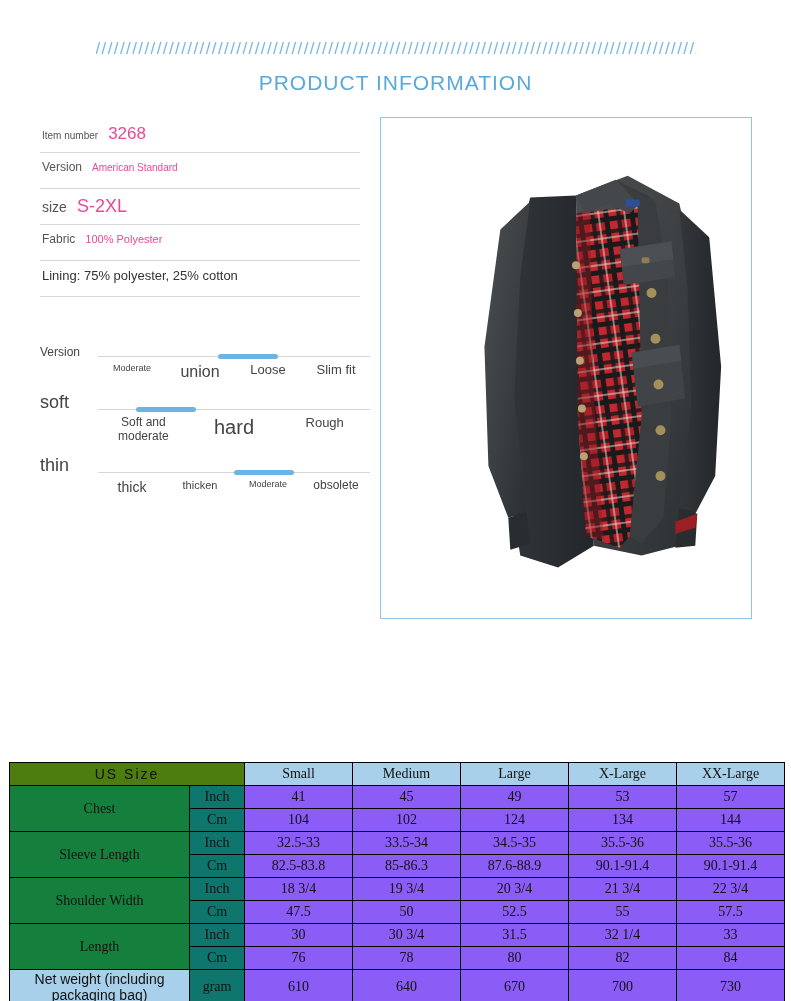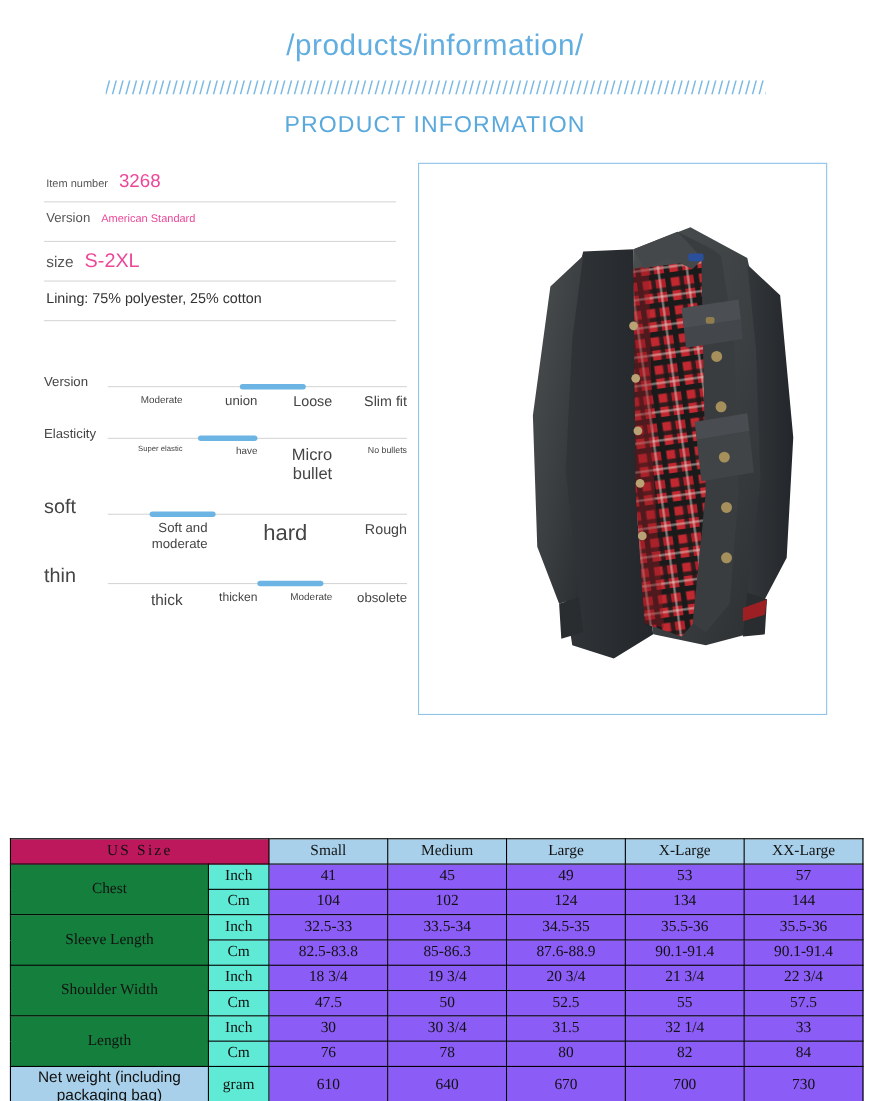"/products/information/" div.header-path { html: <div>/products/information/</div> -> none }
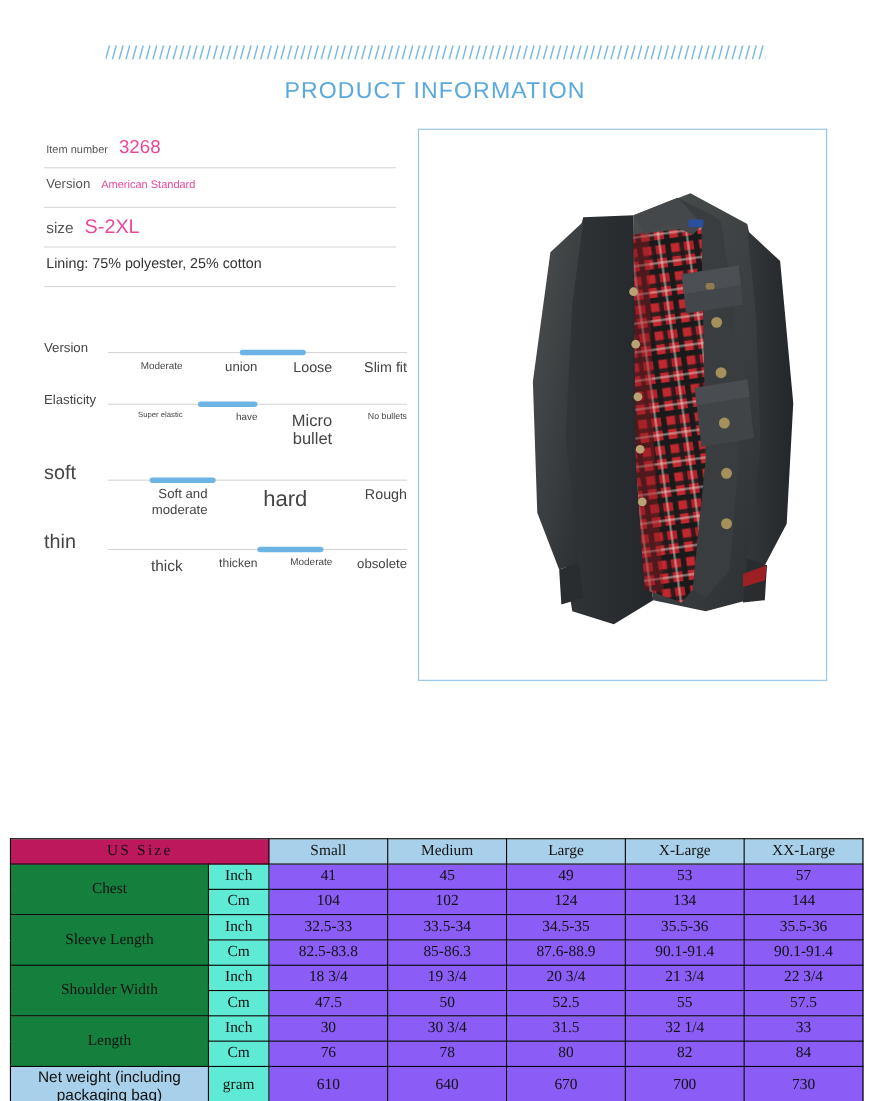"Fabric" div.spec-row { html: none -> <div> <span>Fabric</span> <span>100% Polyester</span> </div> }
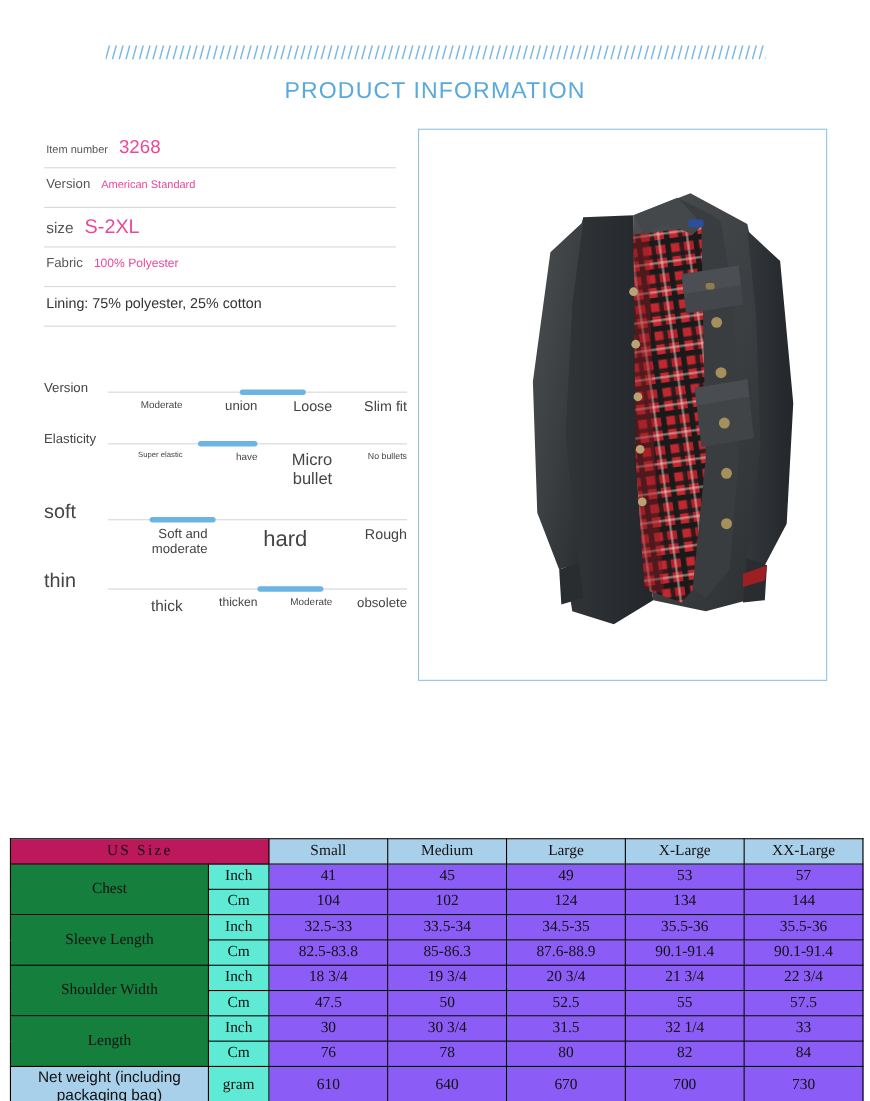"Moderate" .attr-tick { text-align: right -> center }
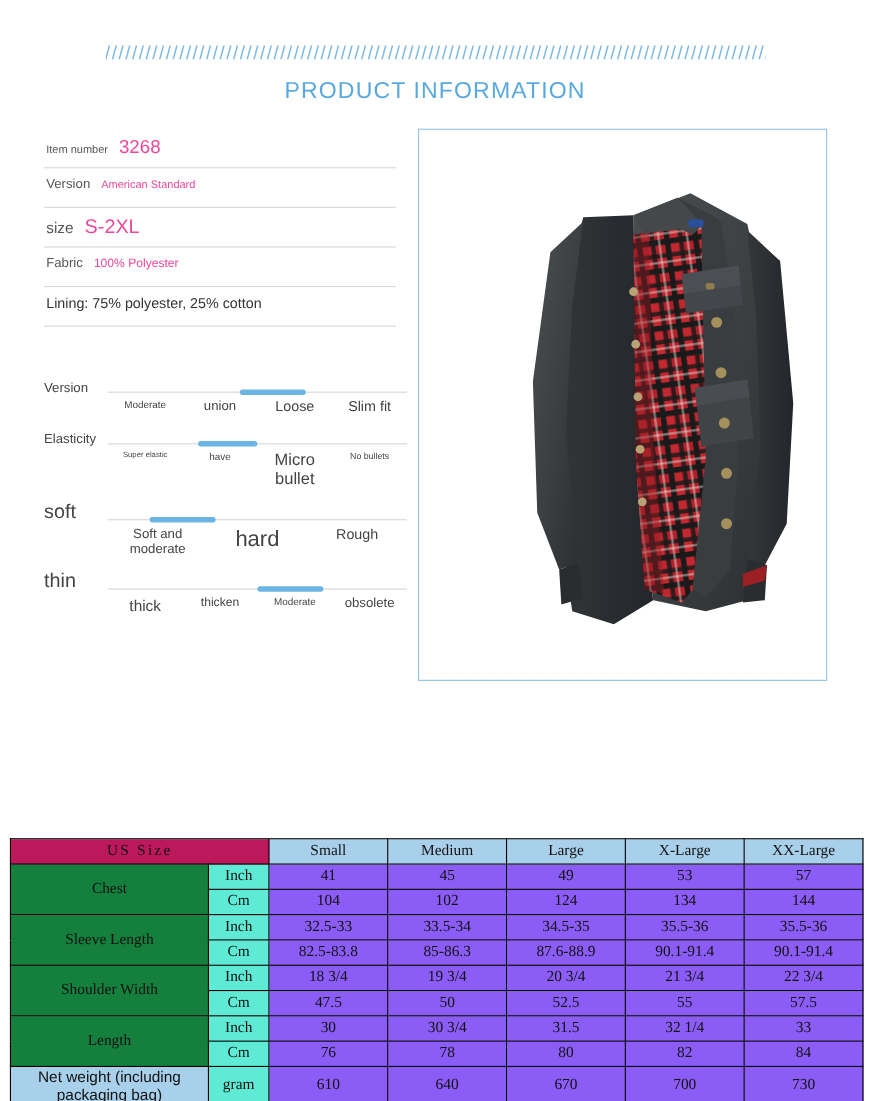"union" div.attr-tick { font-size: 12px -> 16px }
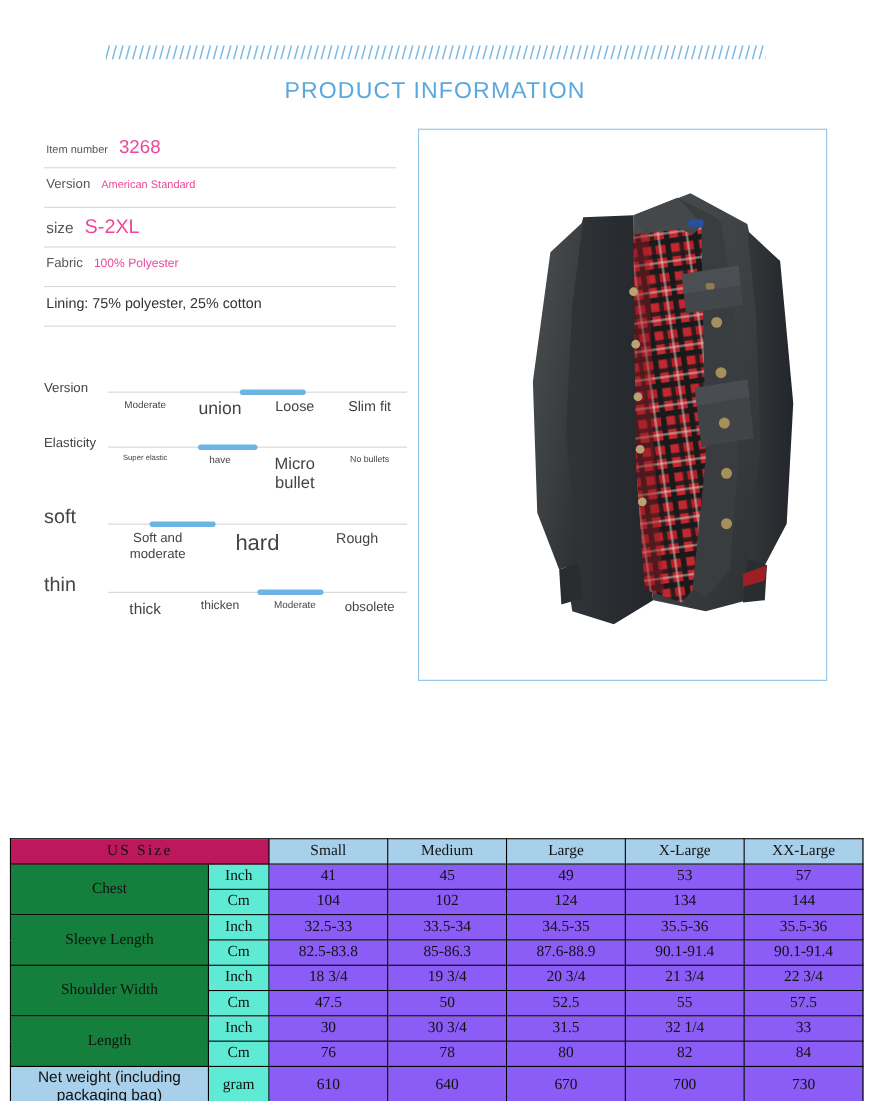"Elasticity" div.attr-block { html: <div> <div> <div>Elasticity</div> <div> <div></div> <div></div> </div> </div> <div> <div>Super elastic</div> <div>have</div> <div>Micro bullet</div> <div>No bullets</div> </div> </div> -> none }
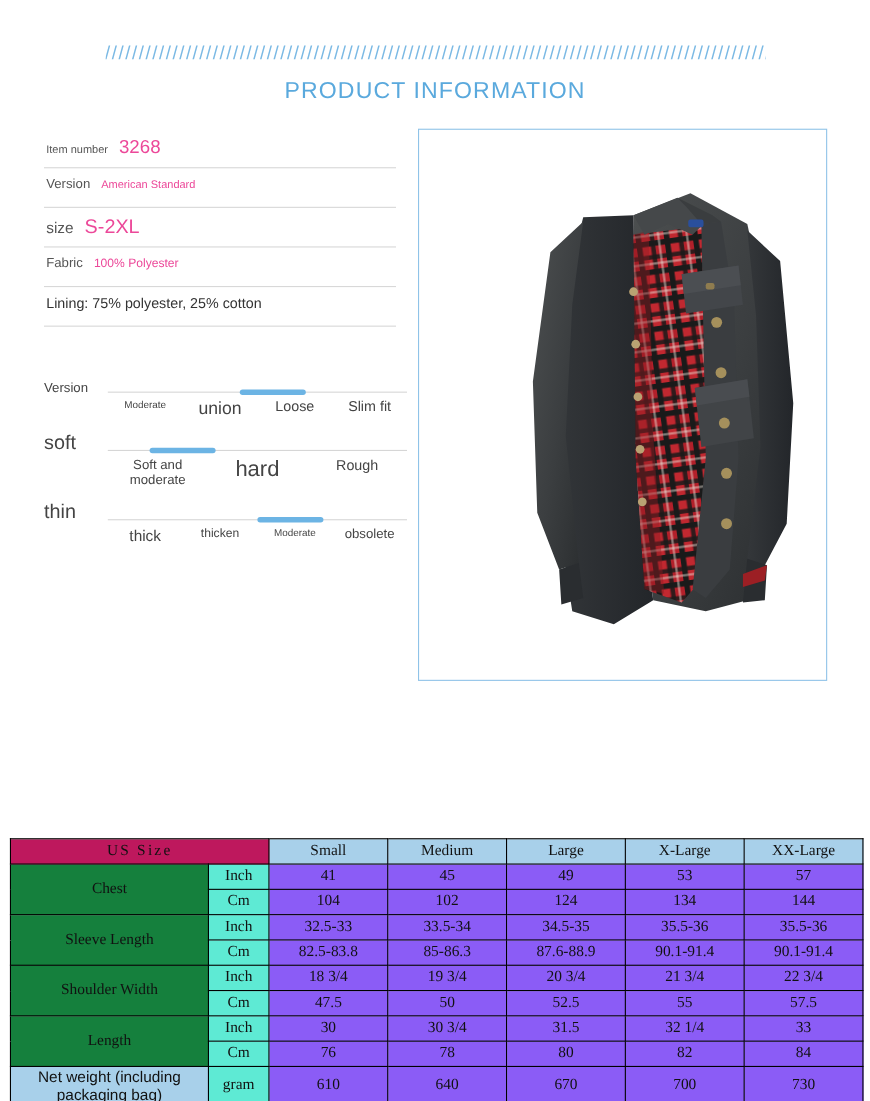"US Size" .hdr-title { background: #be185d -> #4d7c0f; font-family: Liberation Serif, serif -> Liberation Sans, sans-serif }
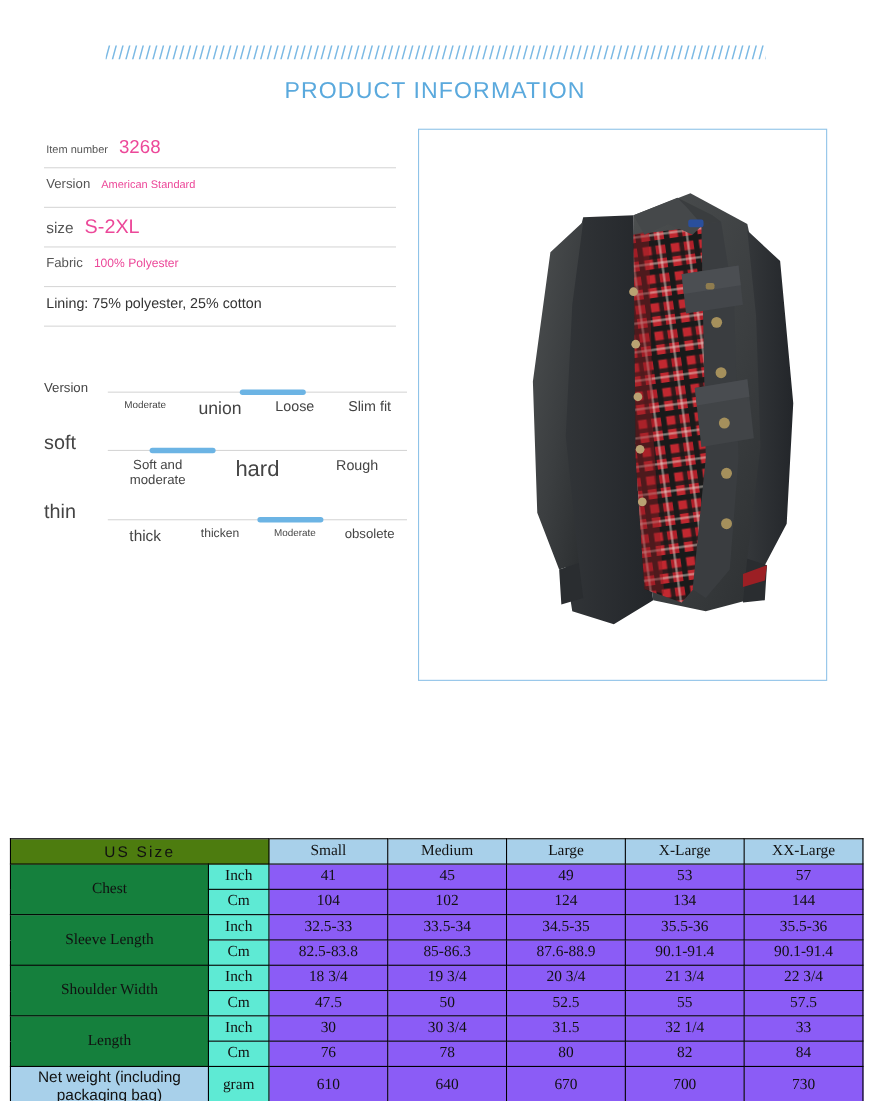"Inch" .unit-cell { background: #5eead4 -> #0f766e }
